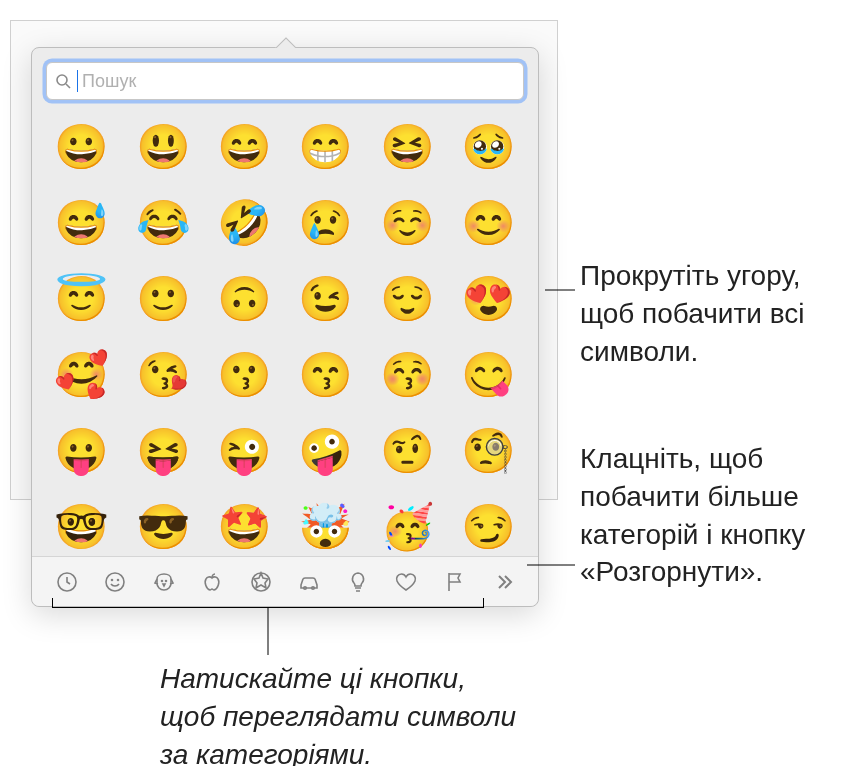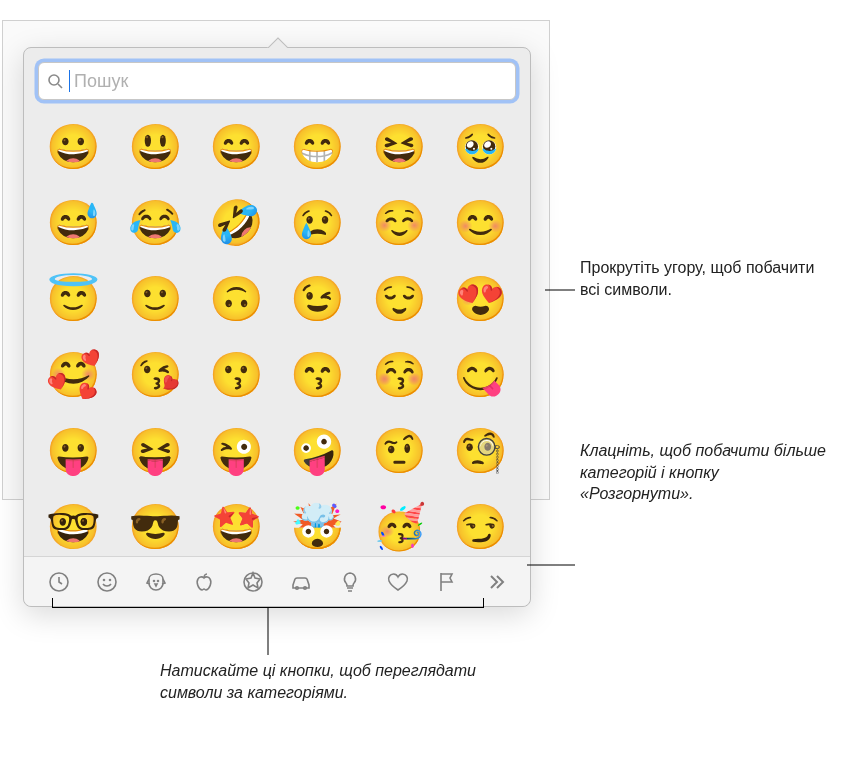"Пошук" .panel-wrap { left: 2px -> 10px }
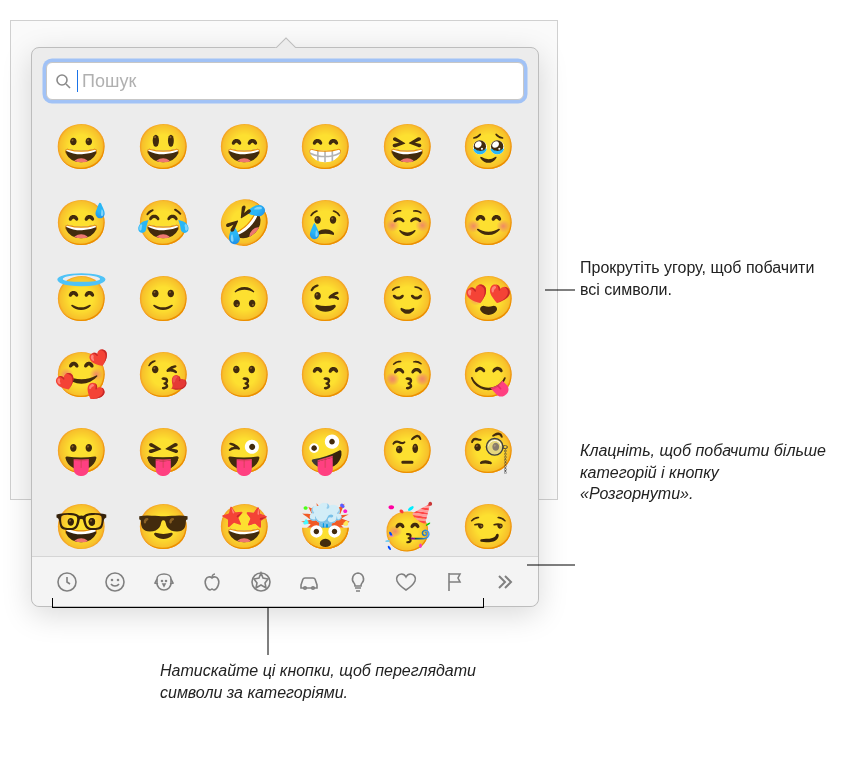"Прокрутіть угору, щоб побачити всі" .callout { font-size: 16px -> 28px }
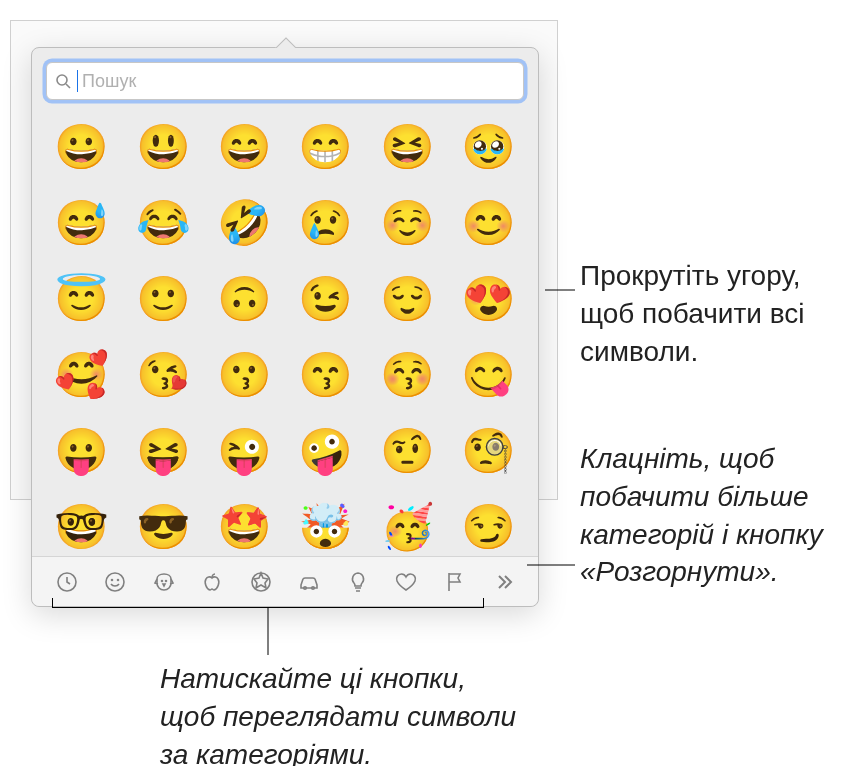"Клацніть, щоб побачити більше категорій" .callout-2 { font-style: italic -> none }
